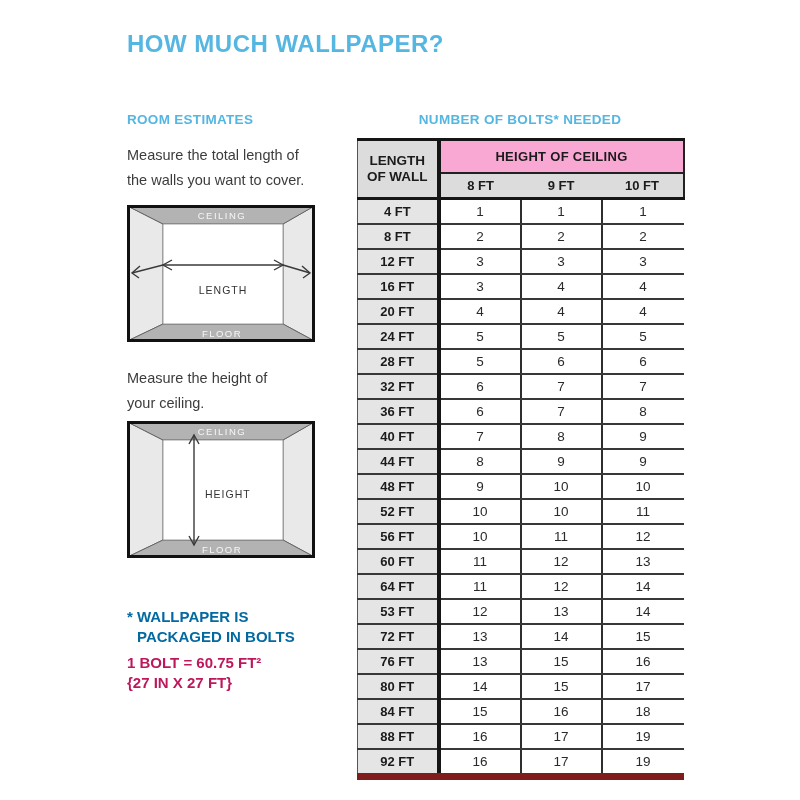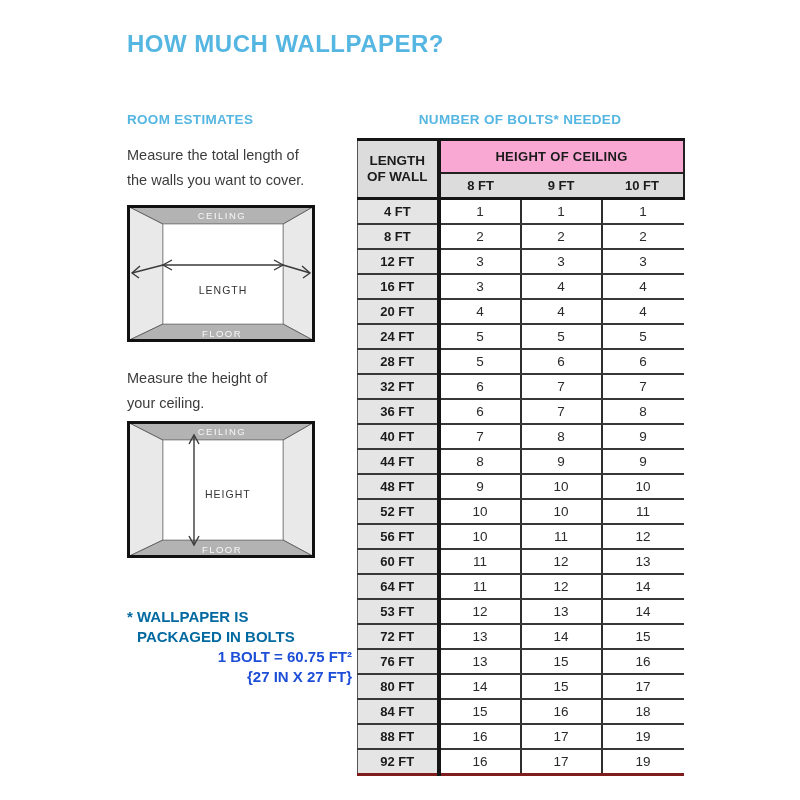"1 BOLT = 60.75 FT²" .bolt-info { color: #1d4ed8 -> #be185d; margin-top: none -> 6px; text-align: right -> none }
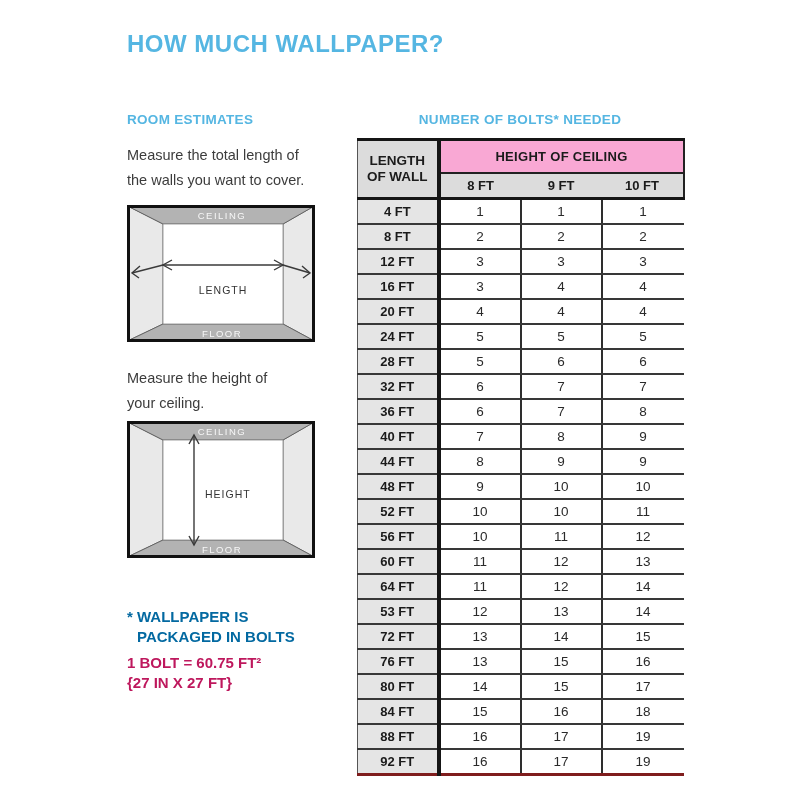"92 FT" tr.last td { border-bottom: 3px solid #7f1d1d -> 7px solid #7f1d1d }
